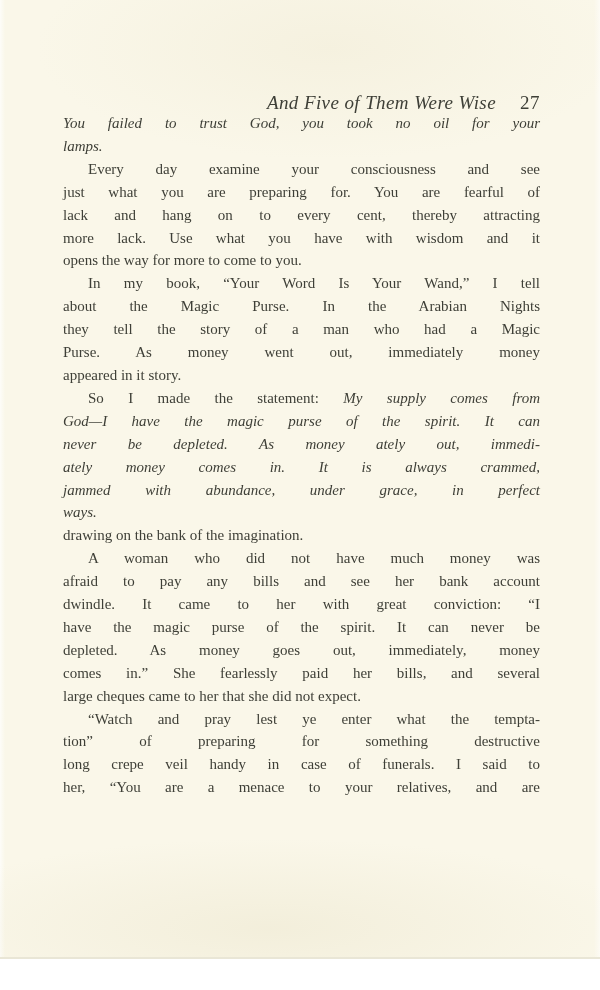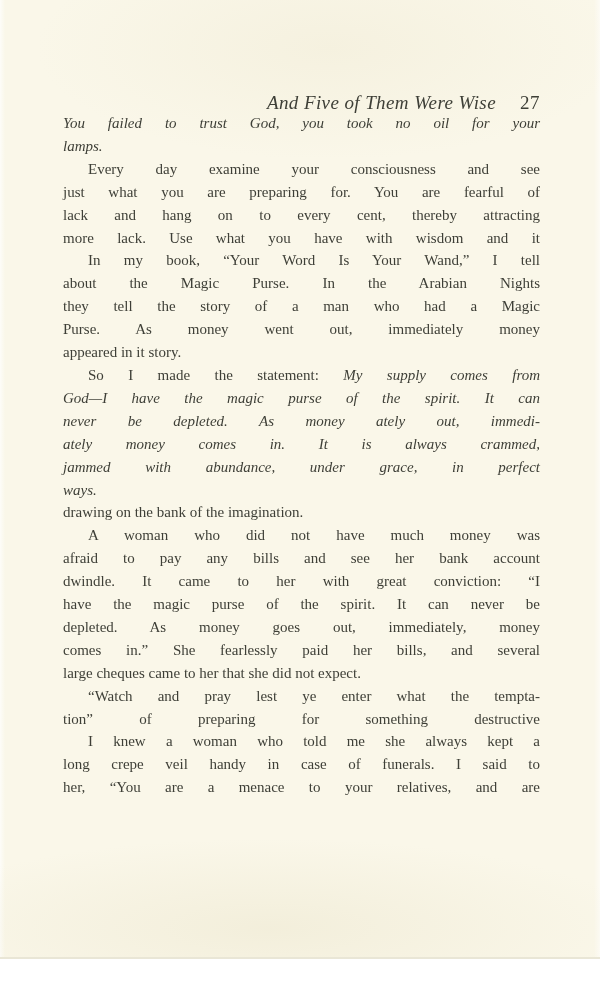"opens the way for more" div.line { html: none -> <div><span>opens the way for more to come to you.</span></div> }
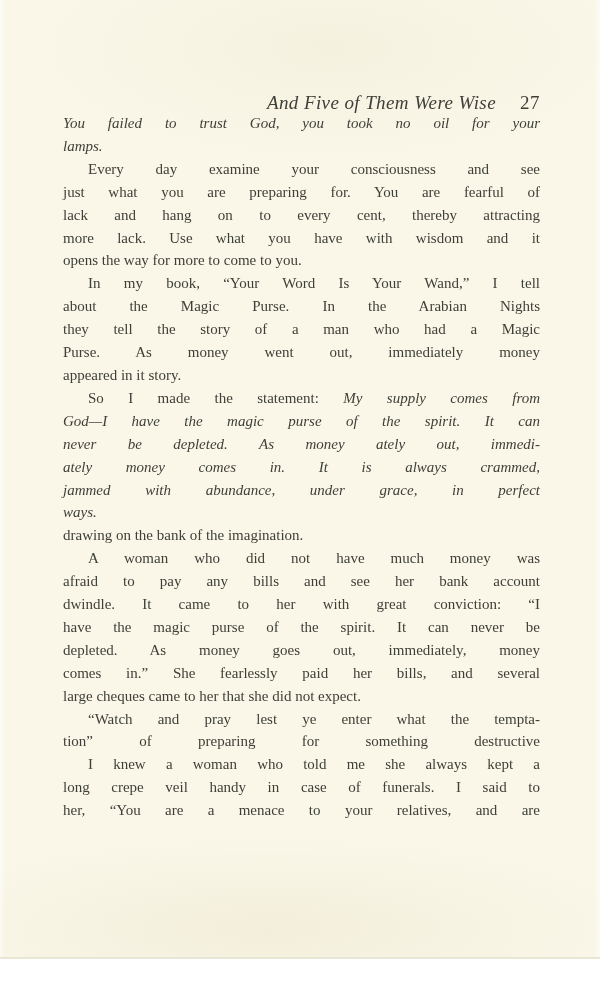"I knew a woman who" div.line { html: <div><span>I knew a woman who told me she always kept a</span></div> -> none }
